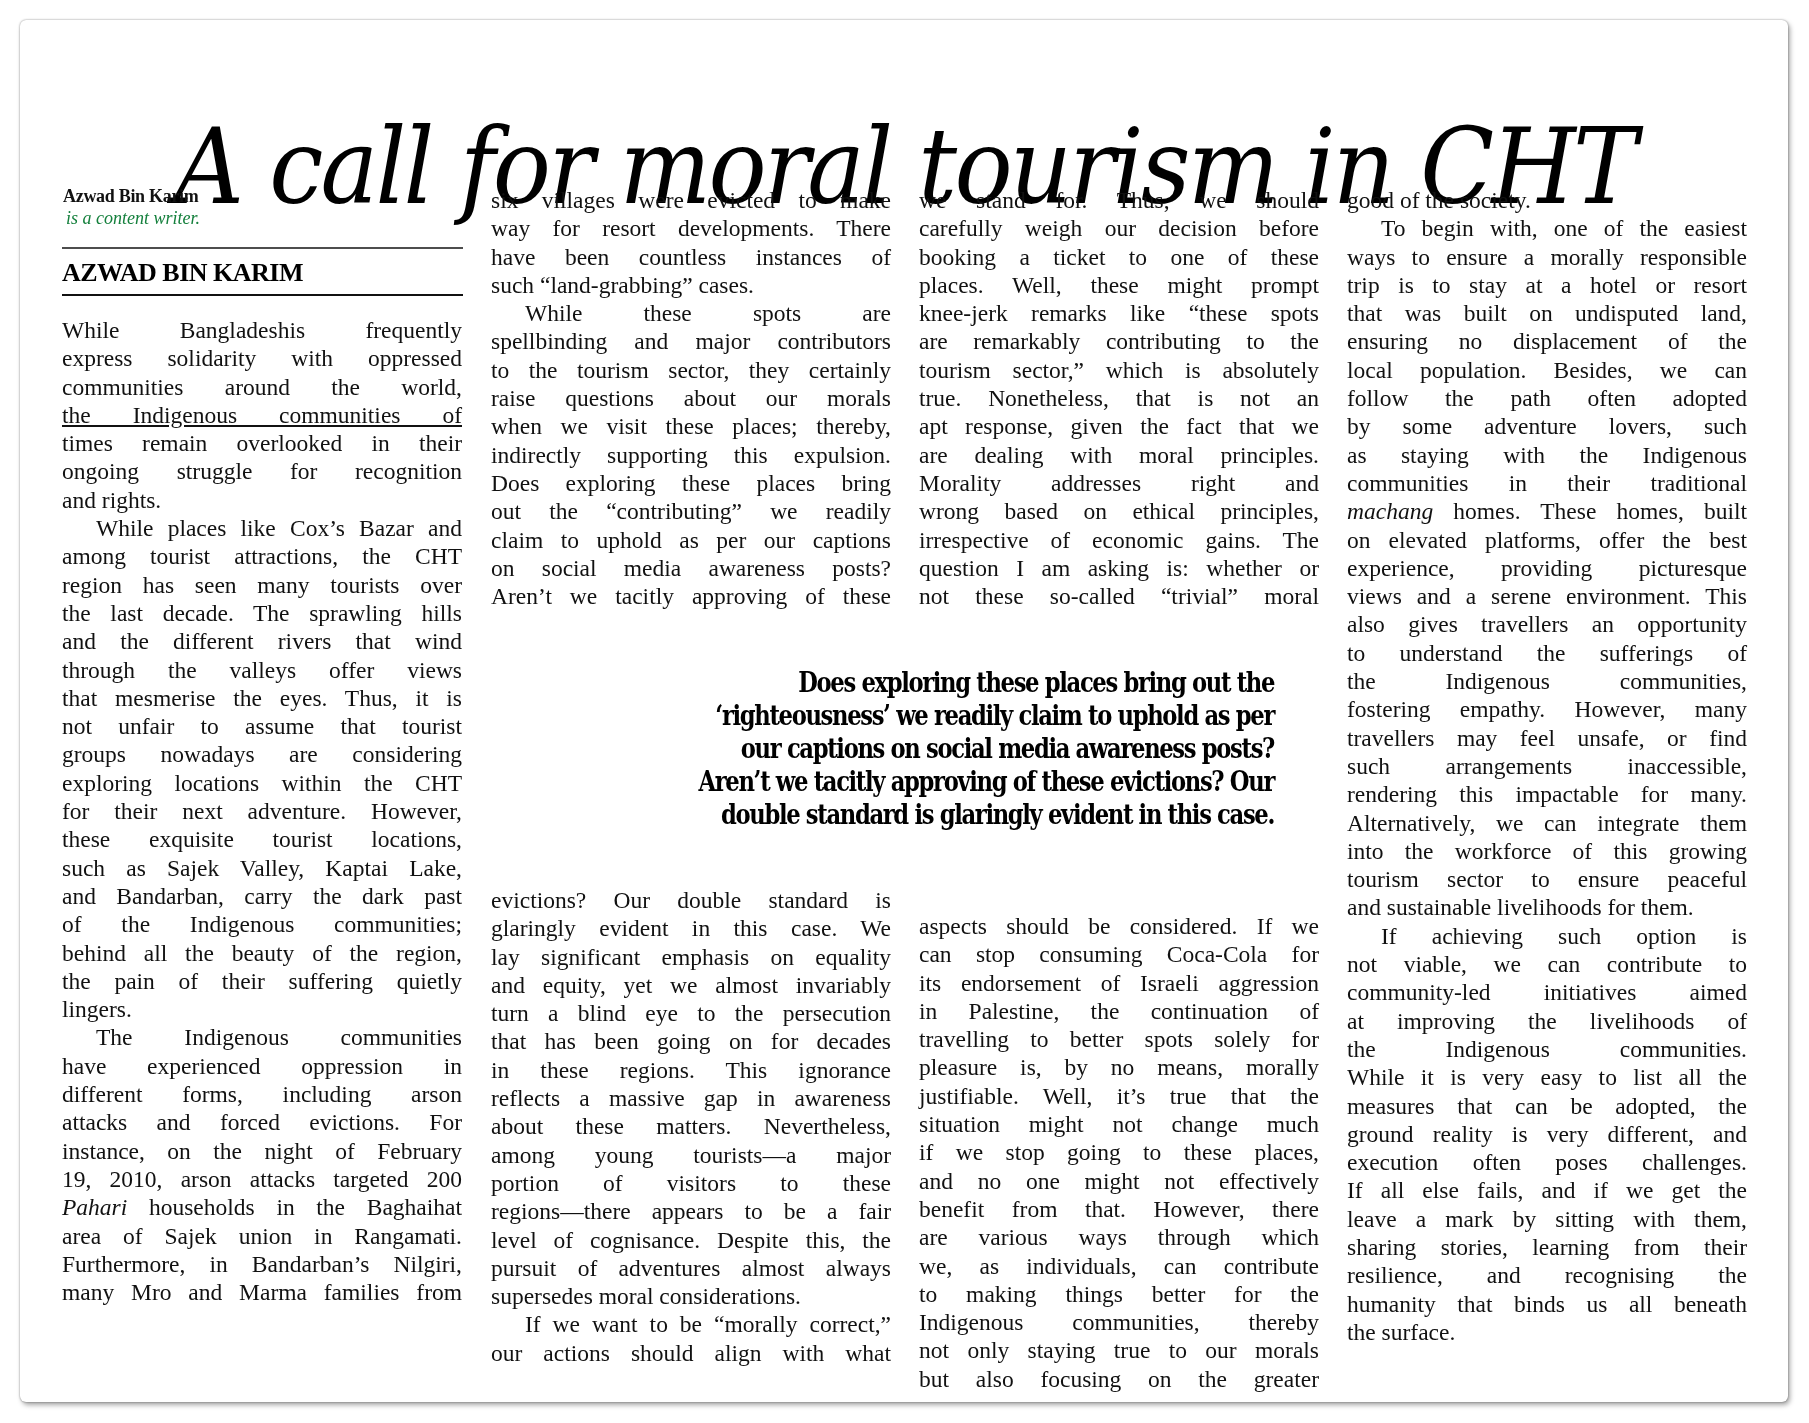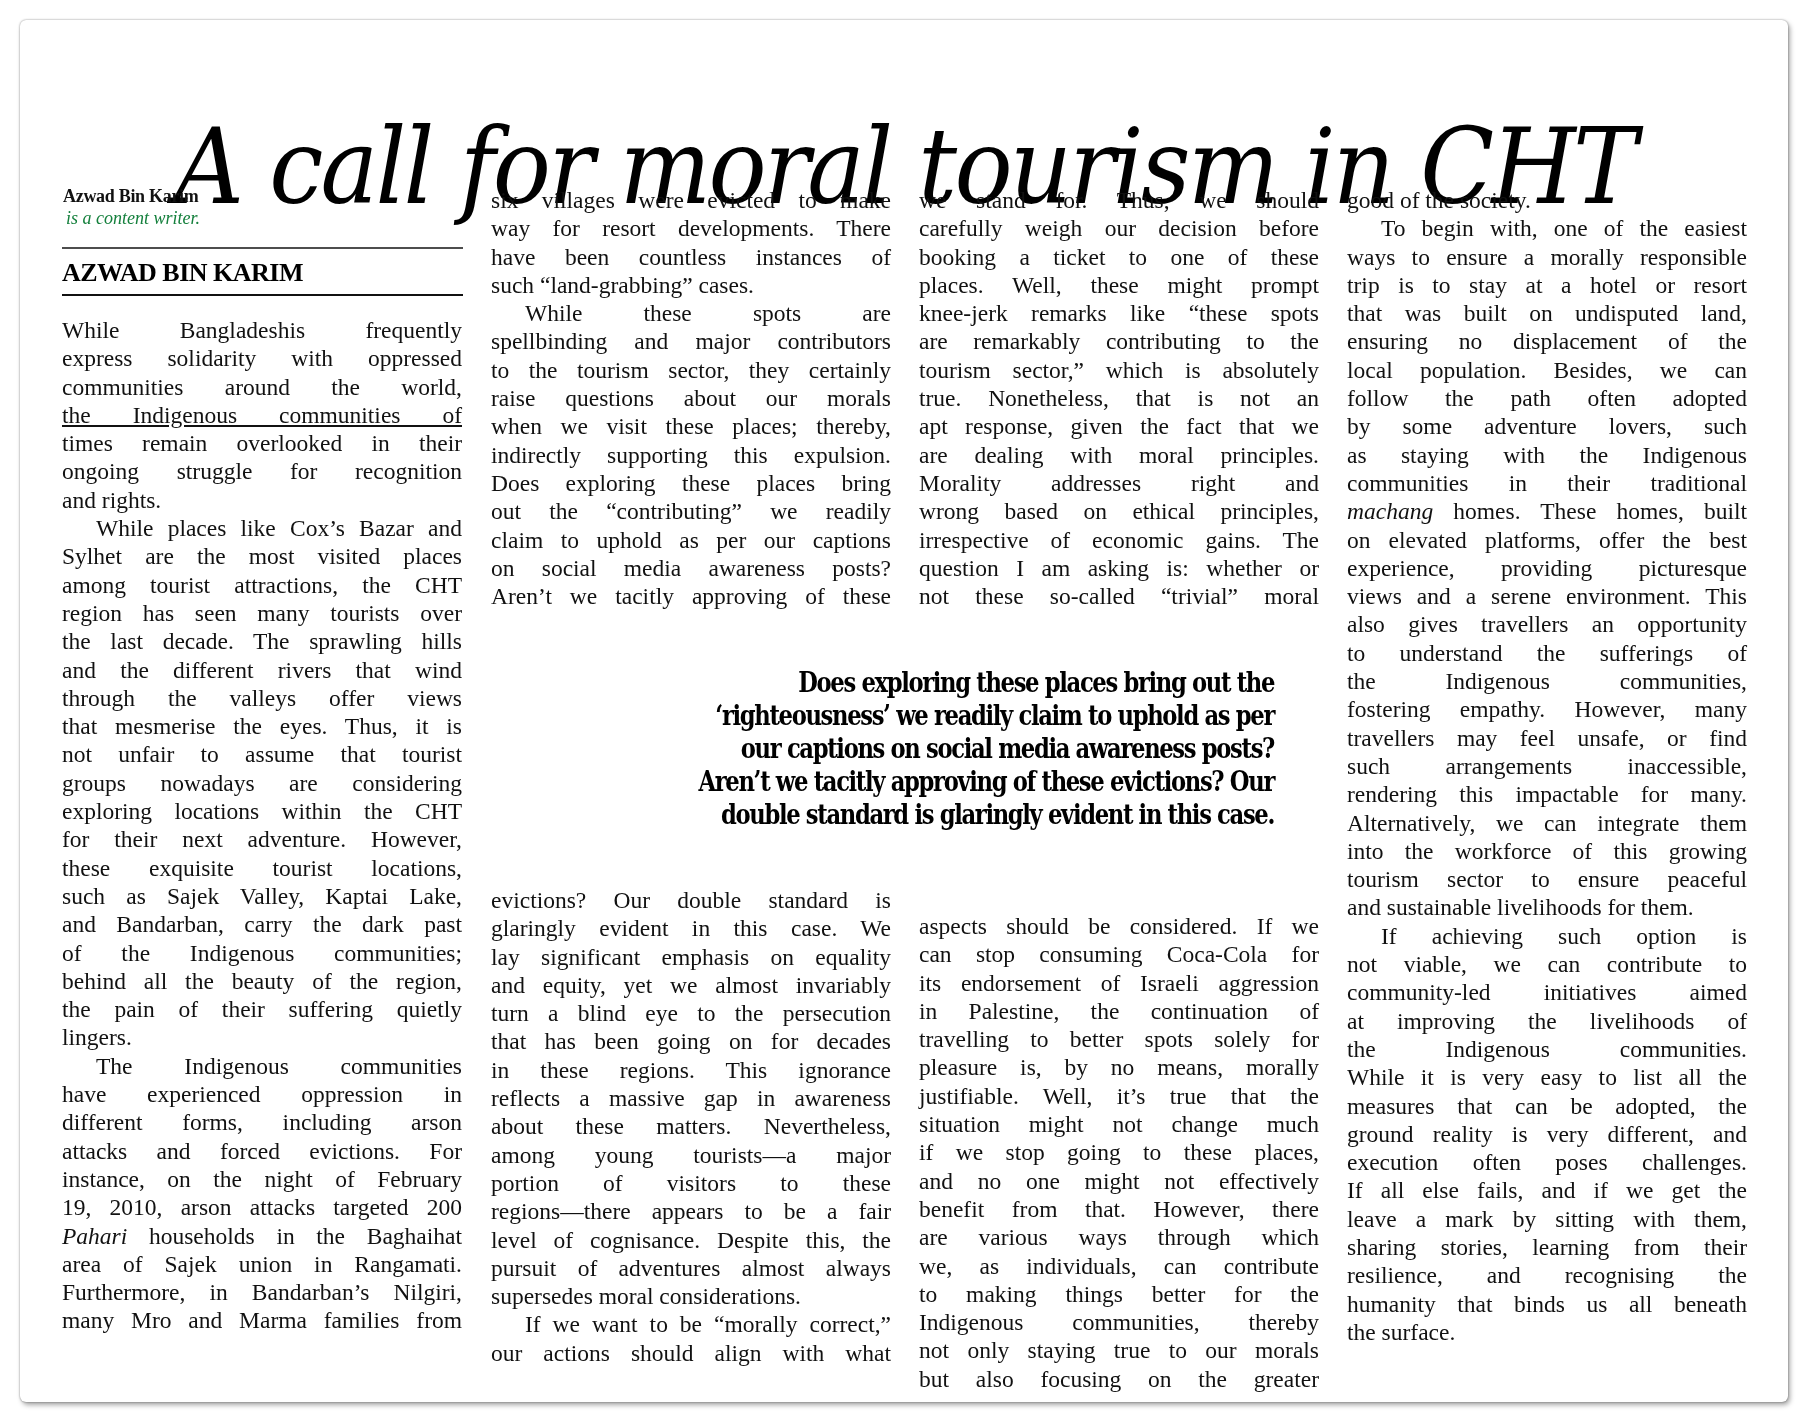"Sylhet are the most visited" span.line { html: <span>Sylhet are the most visited places</span> -> none }
